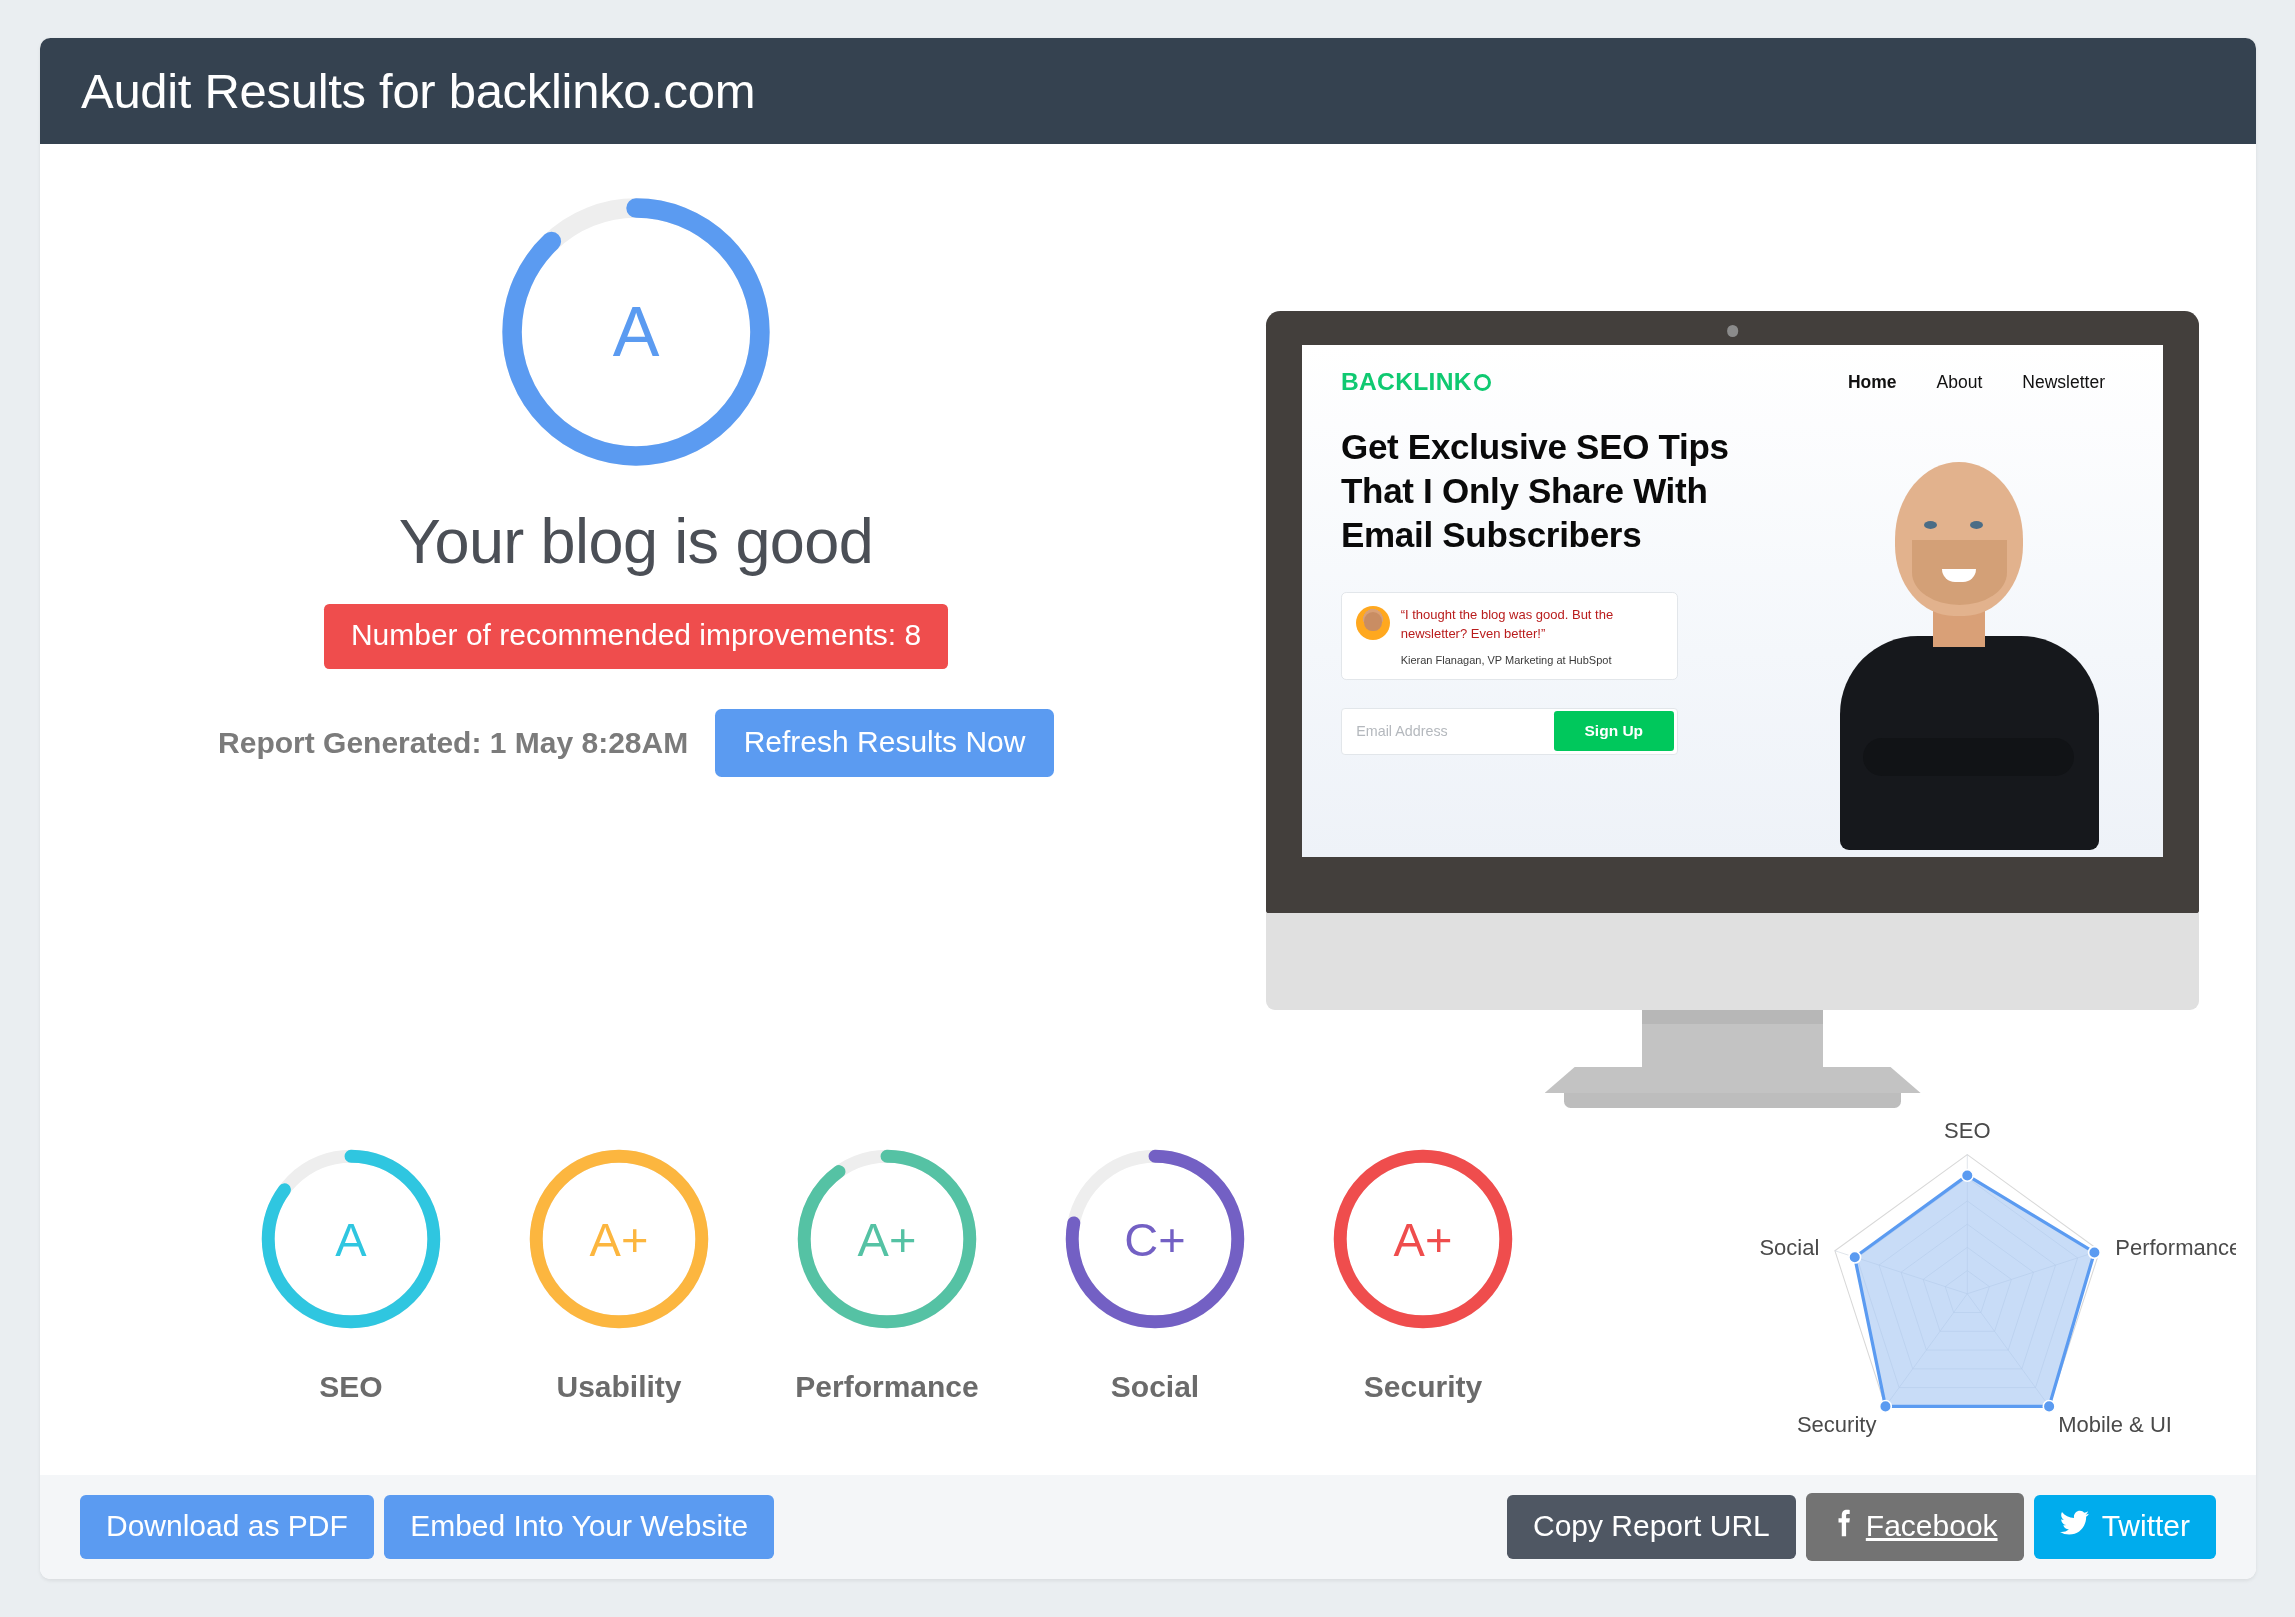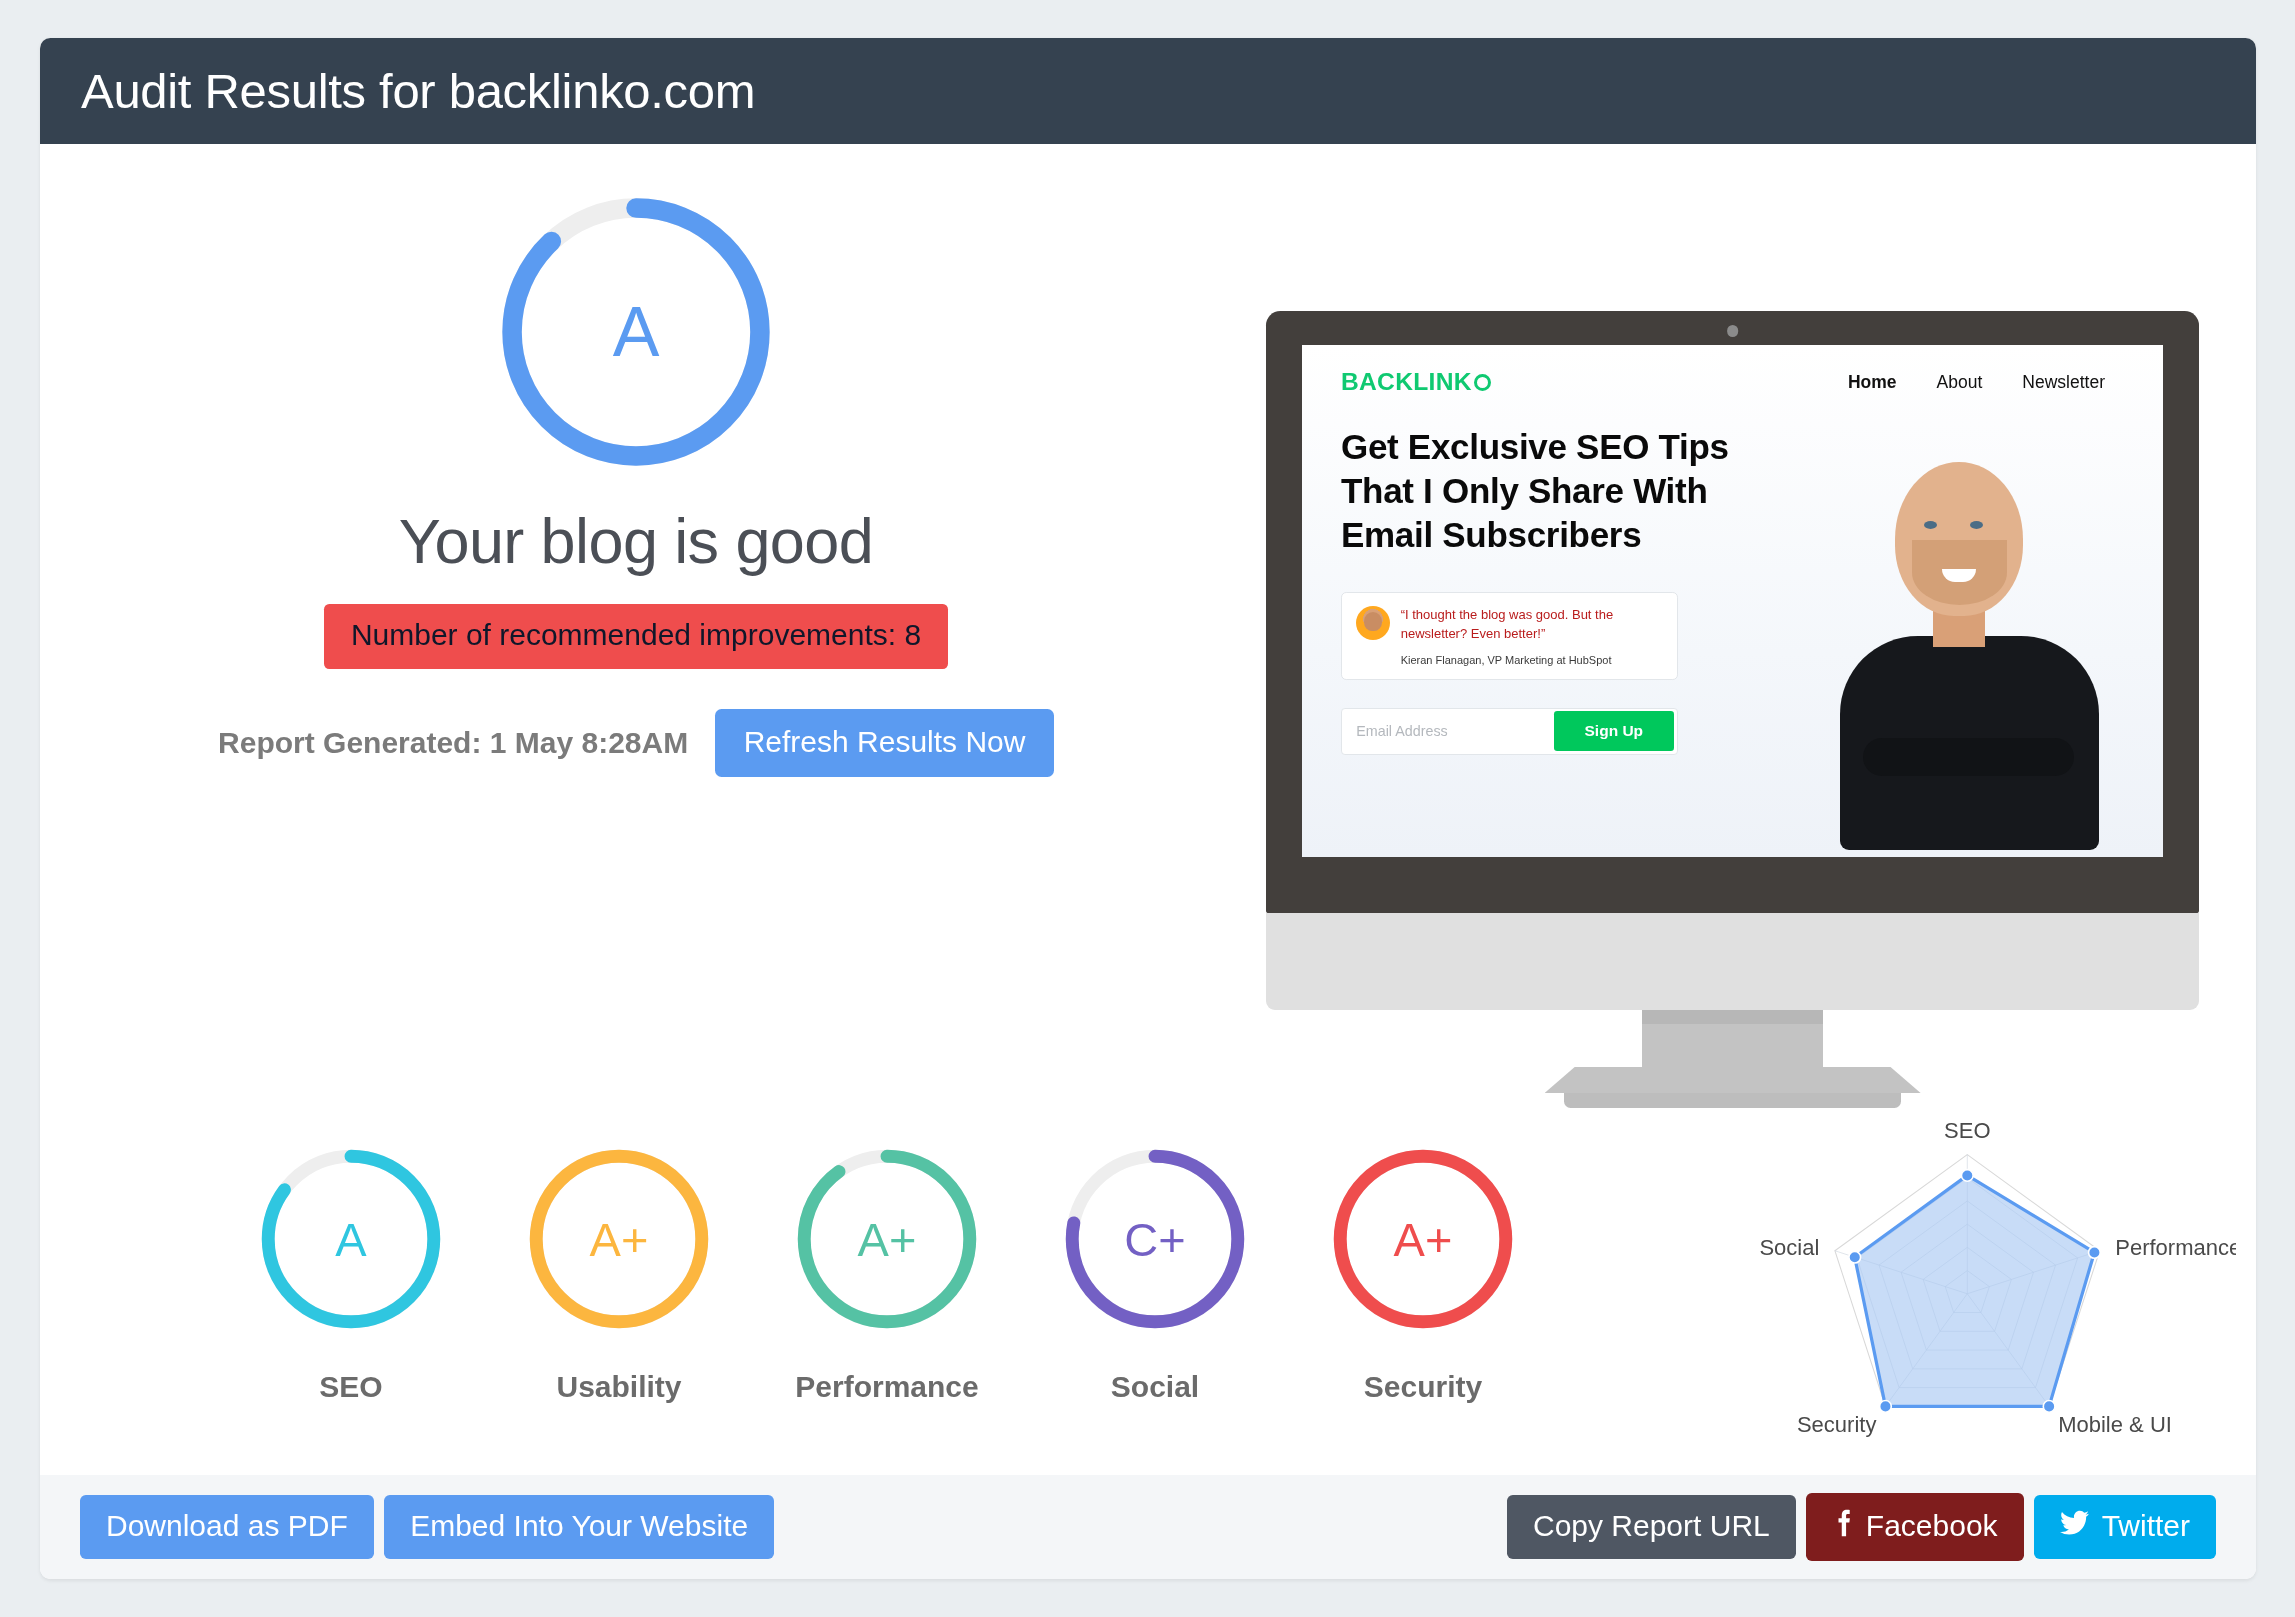"Number of recommended improvements: 8" .improvements-badge { color: #0f172a -> #ffffff }
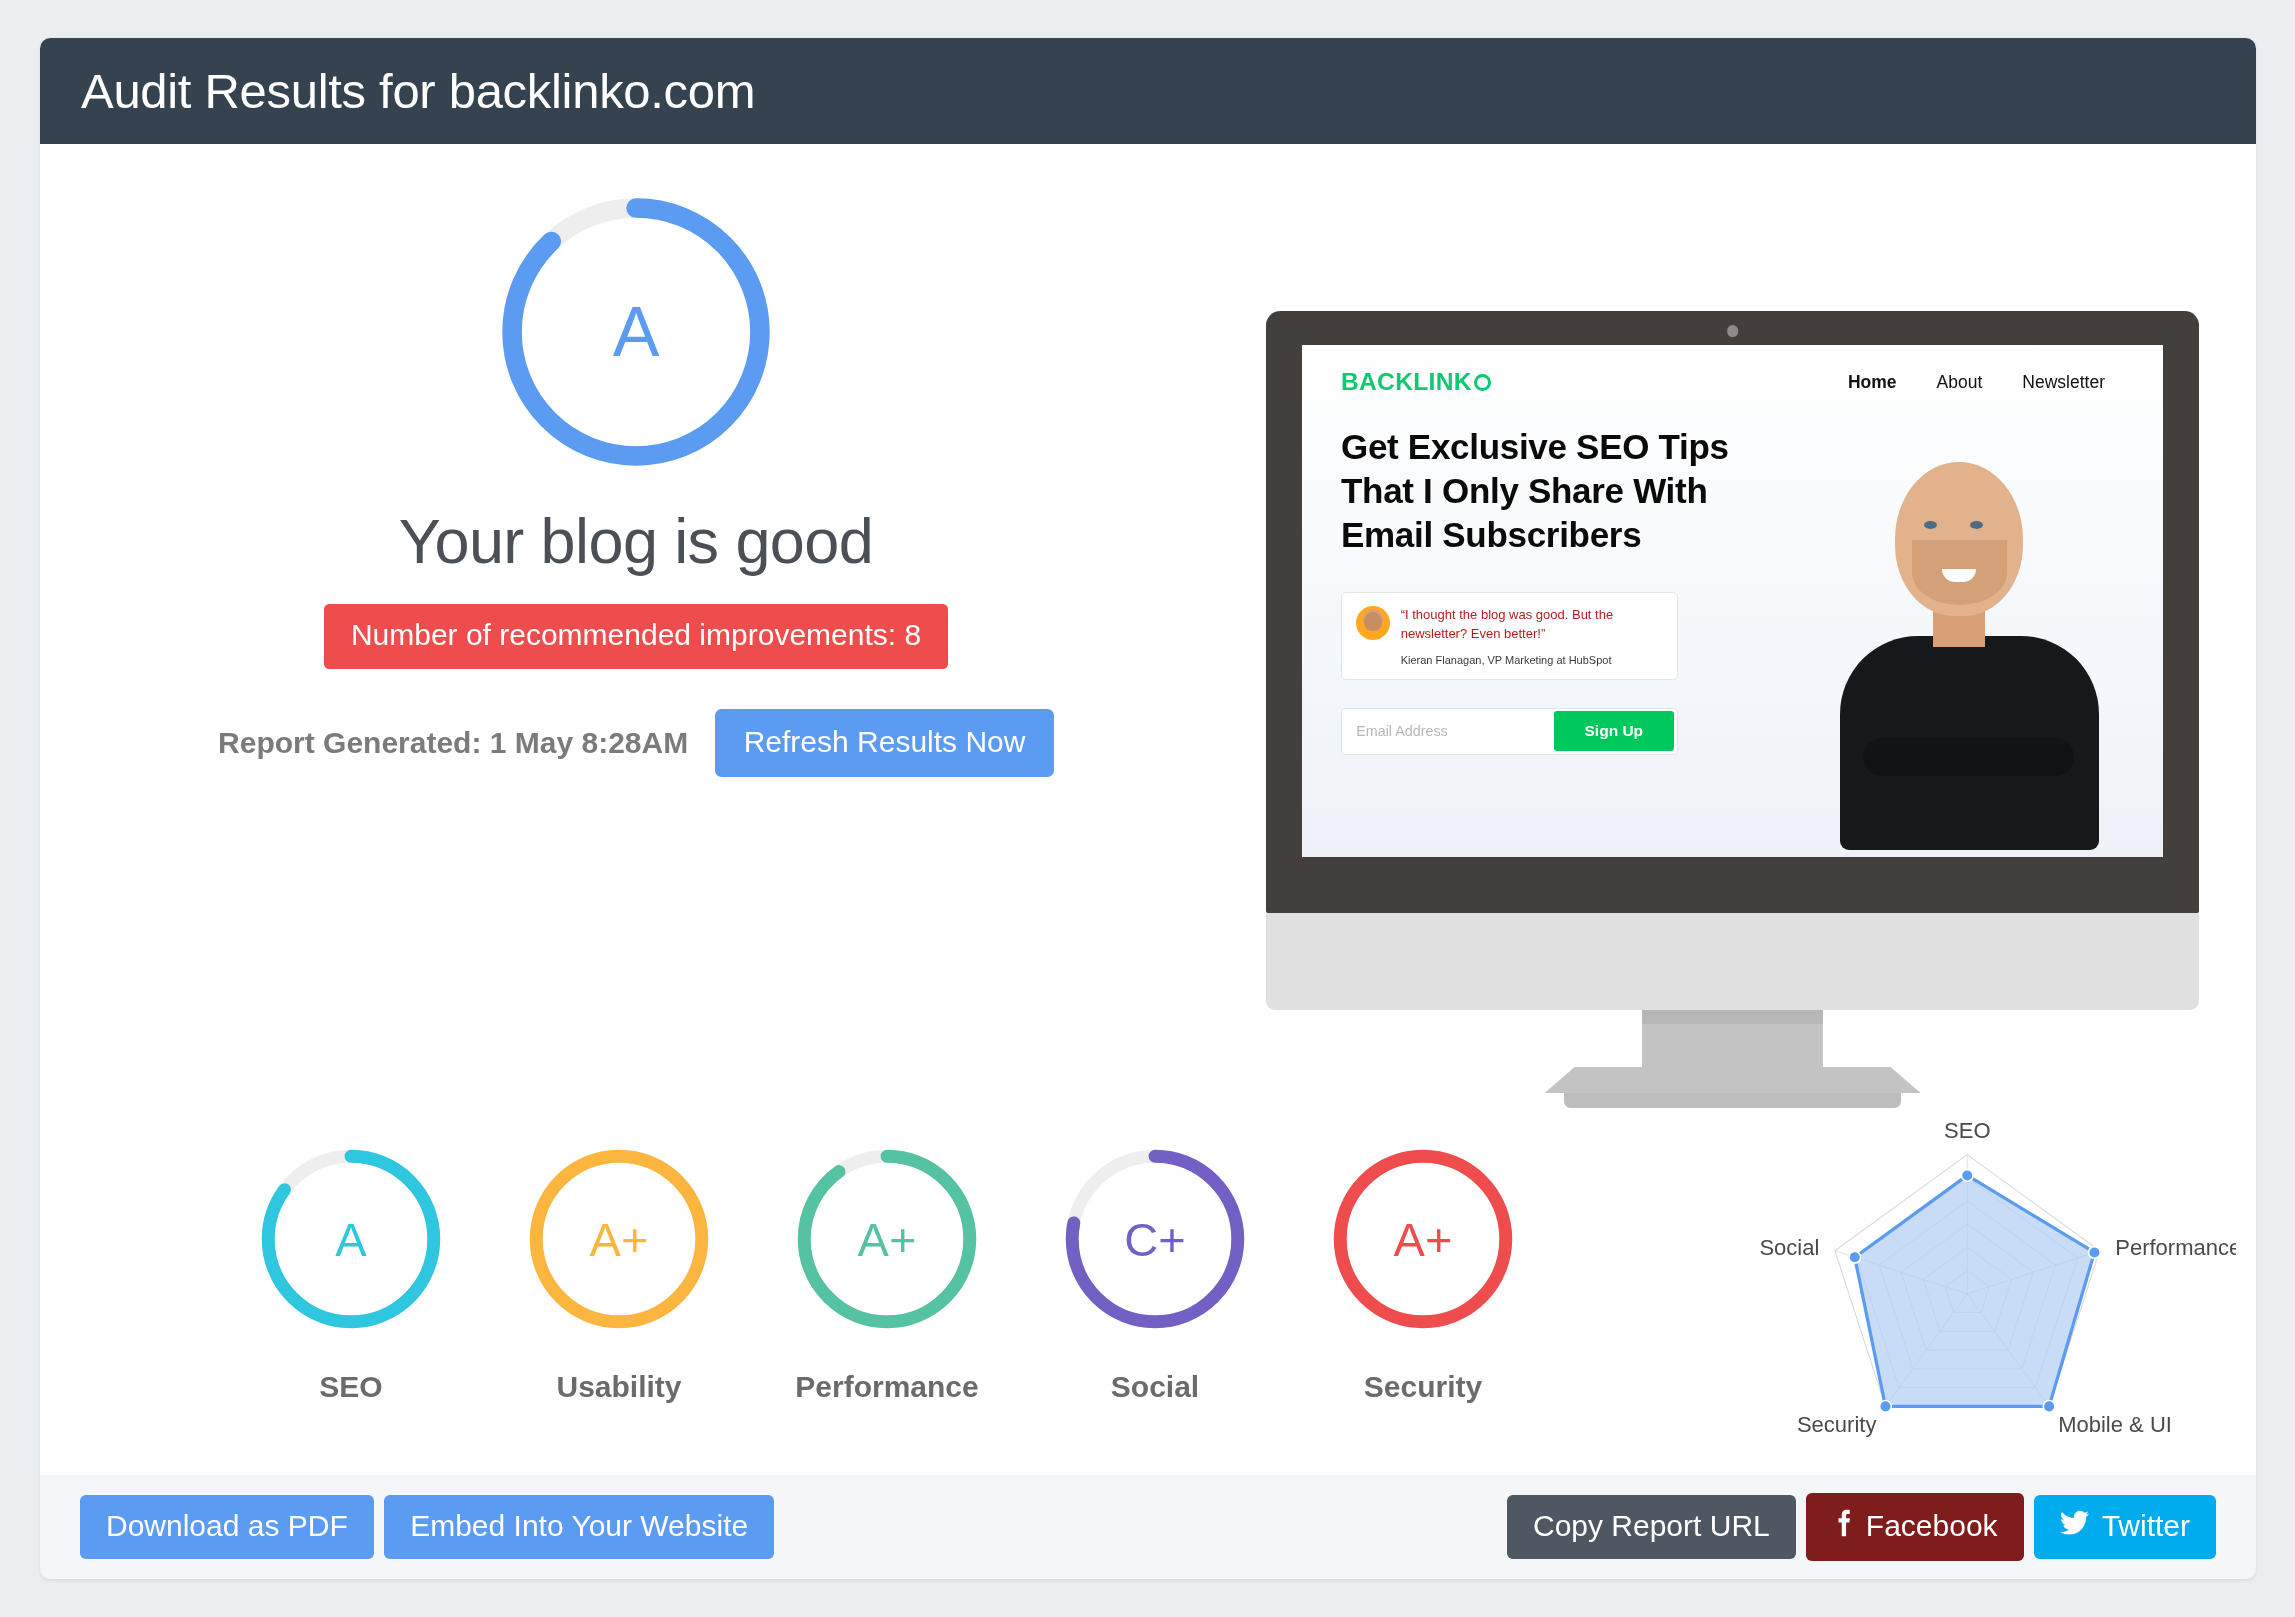"Facebook" .fbtn.fb { background: #7f1d1d -> #737373; text-decoration: none -> underline }
